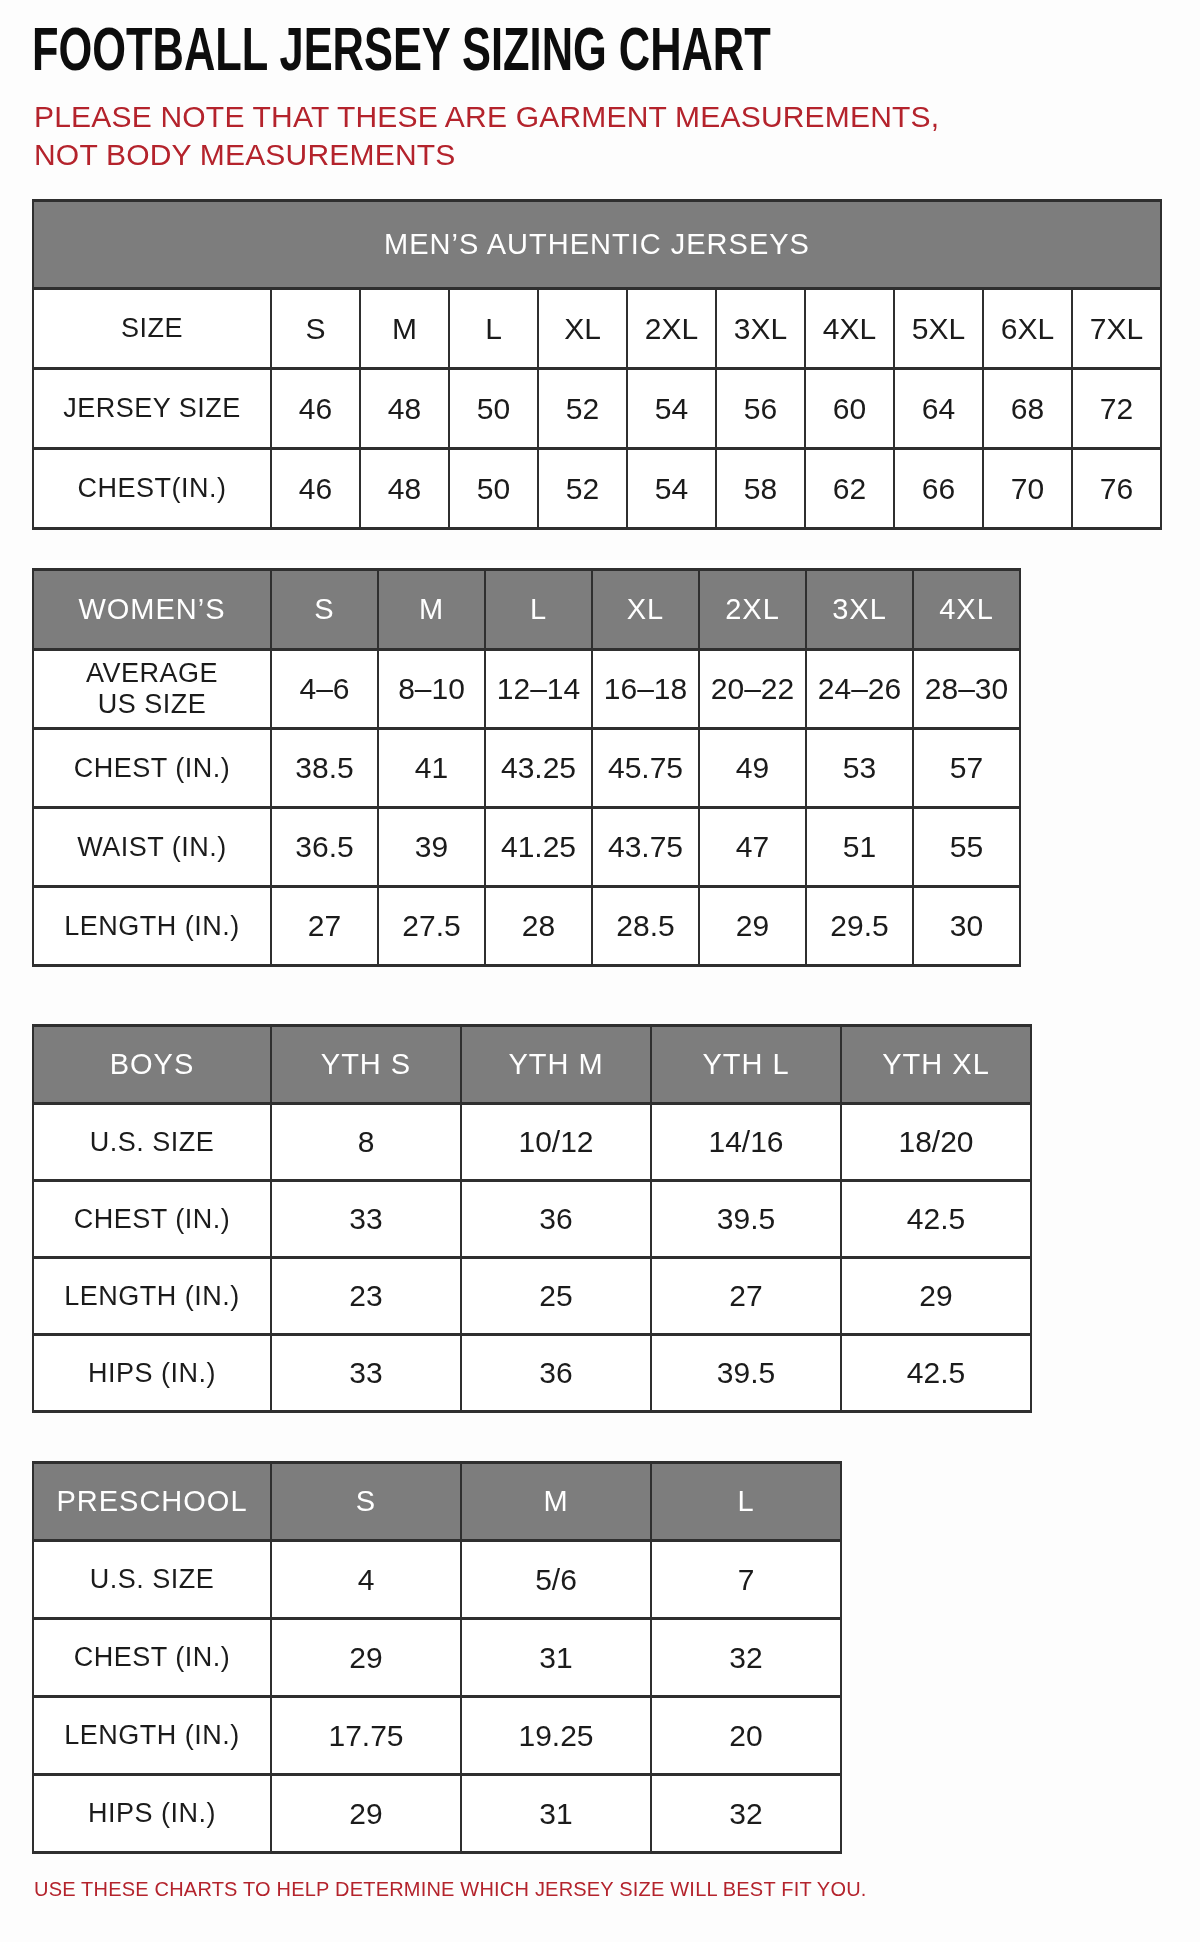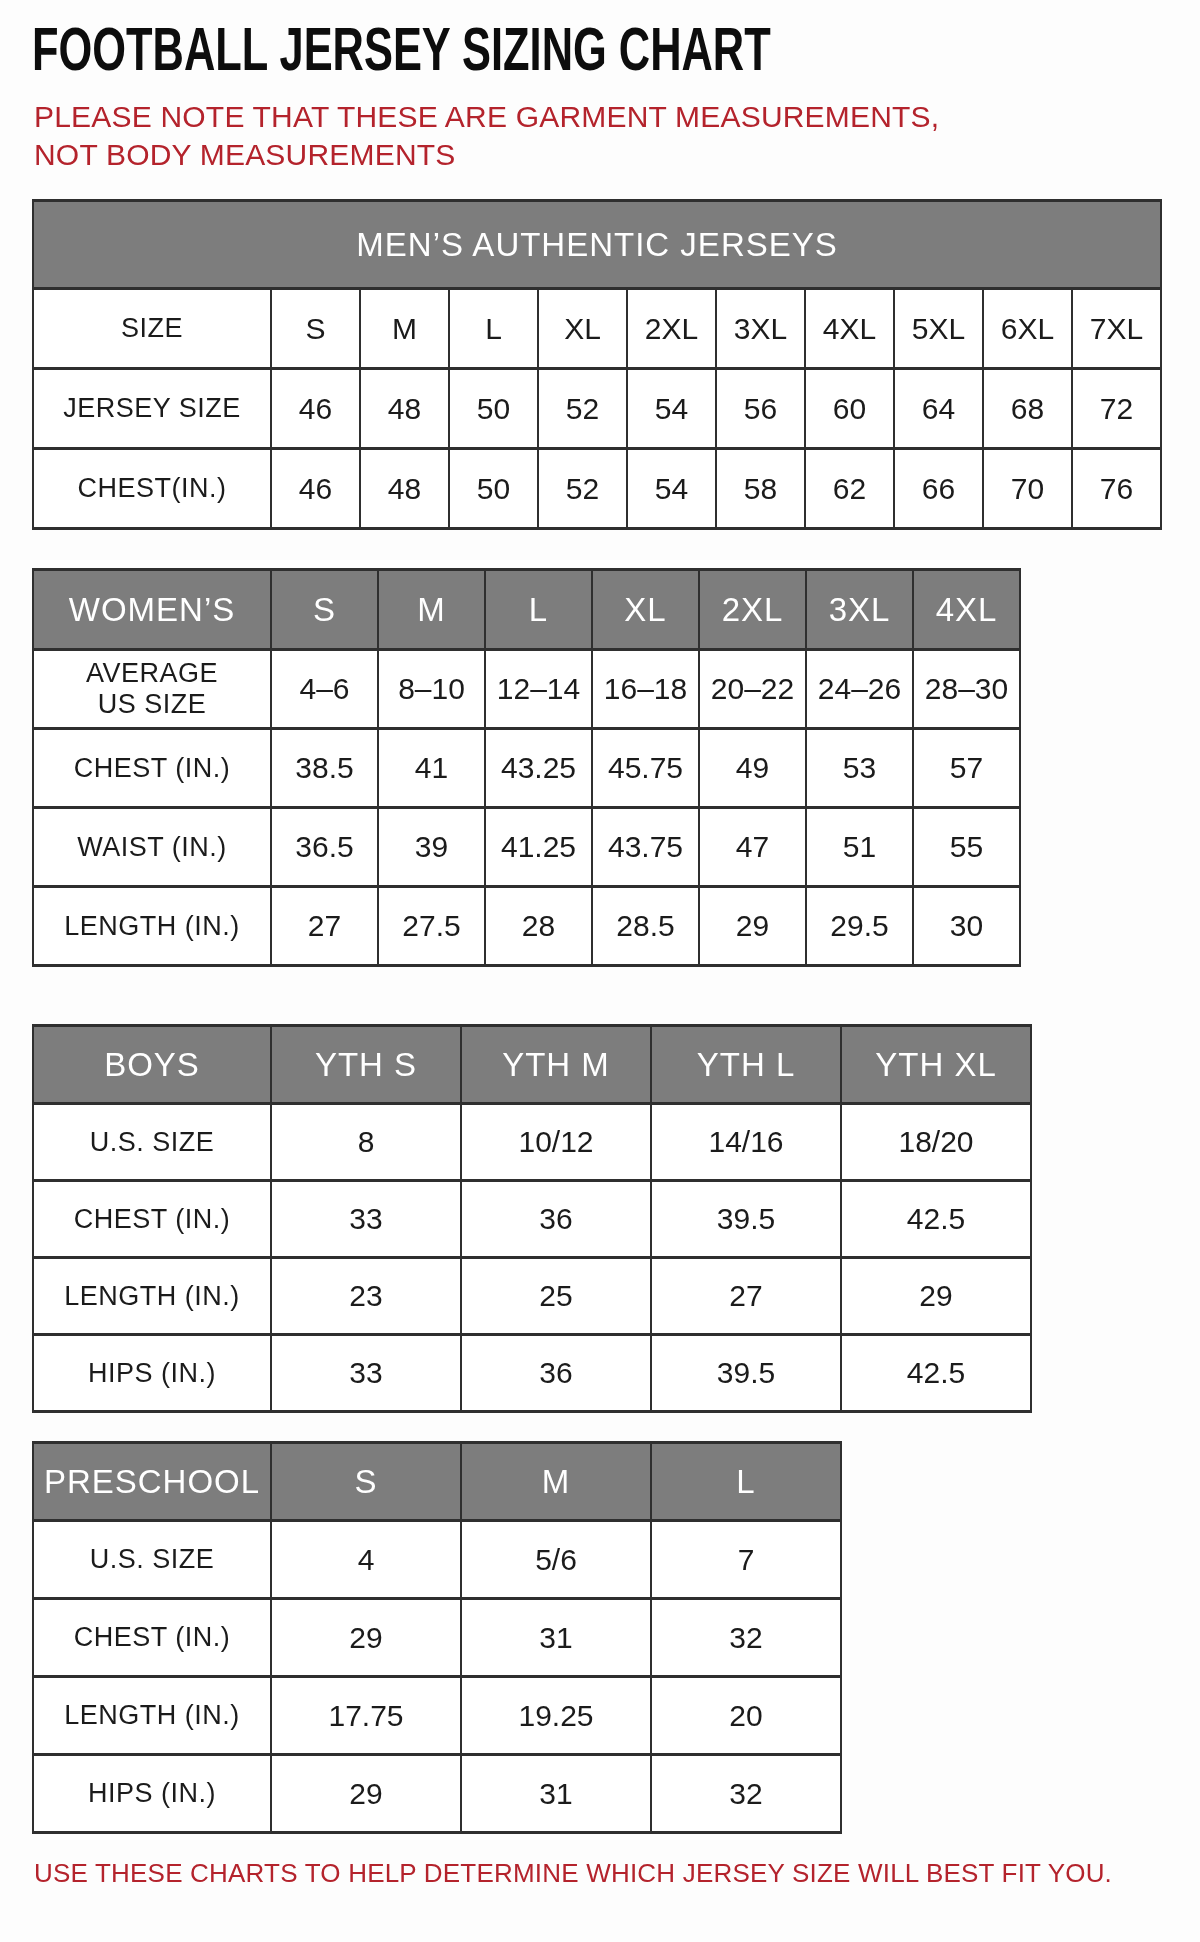"MEN’S AUTHENTIC JERSEYS" .sz .band { font-size: 33px -> 29px }
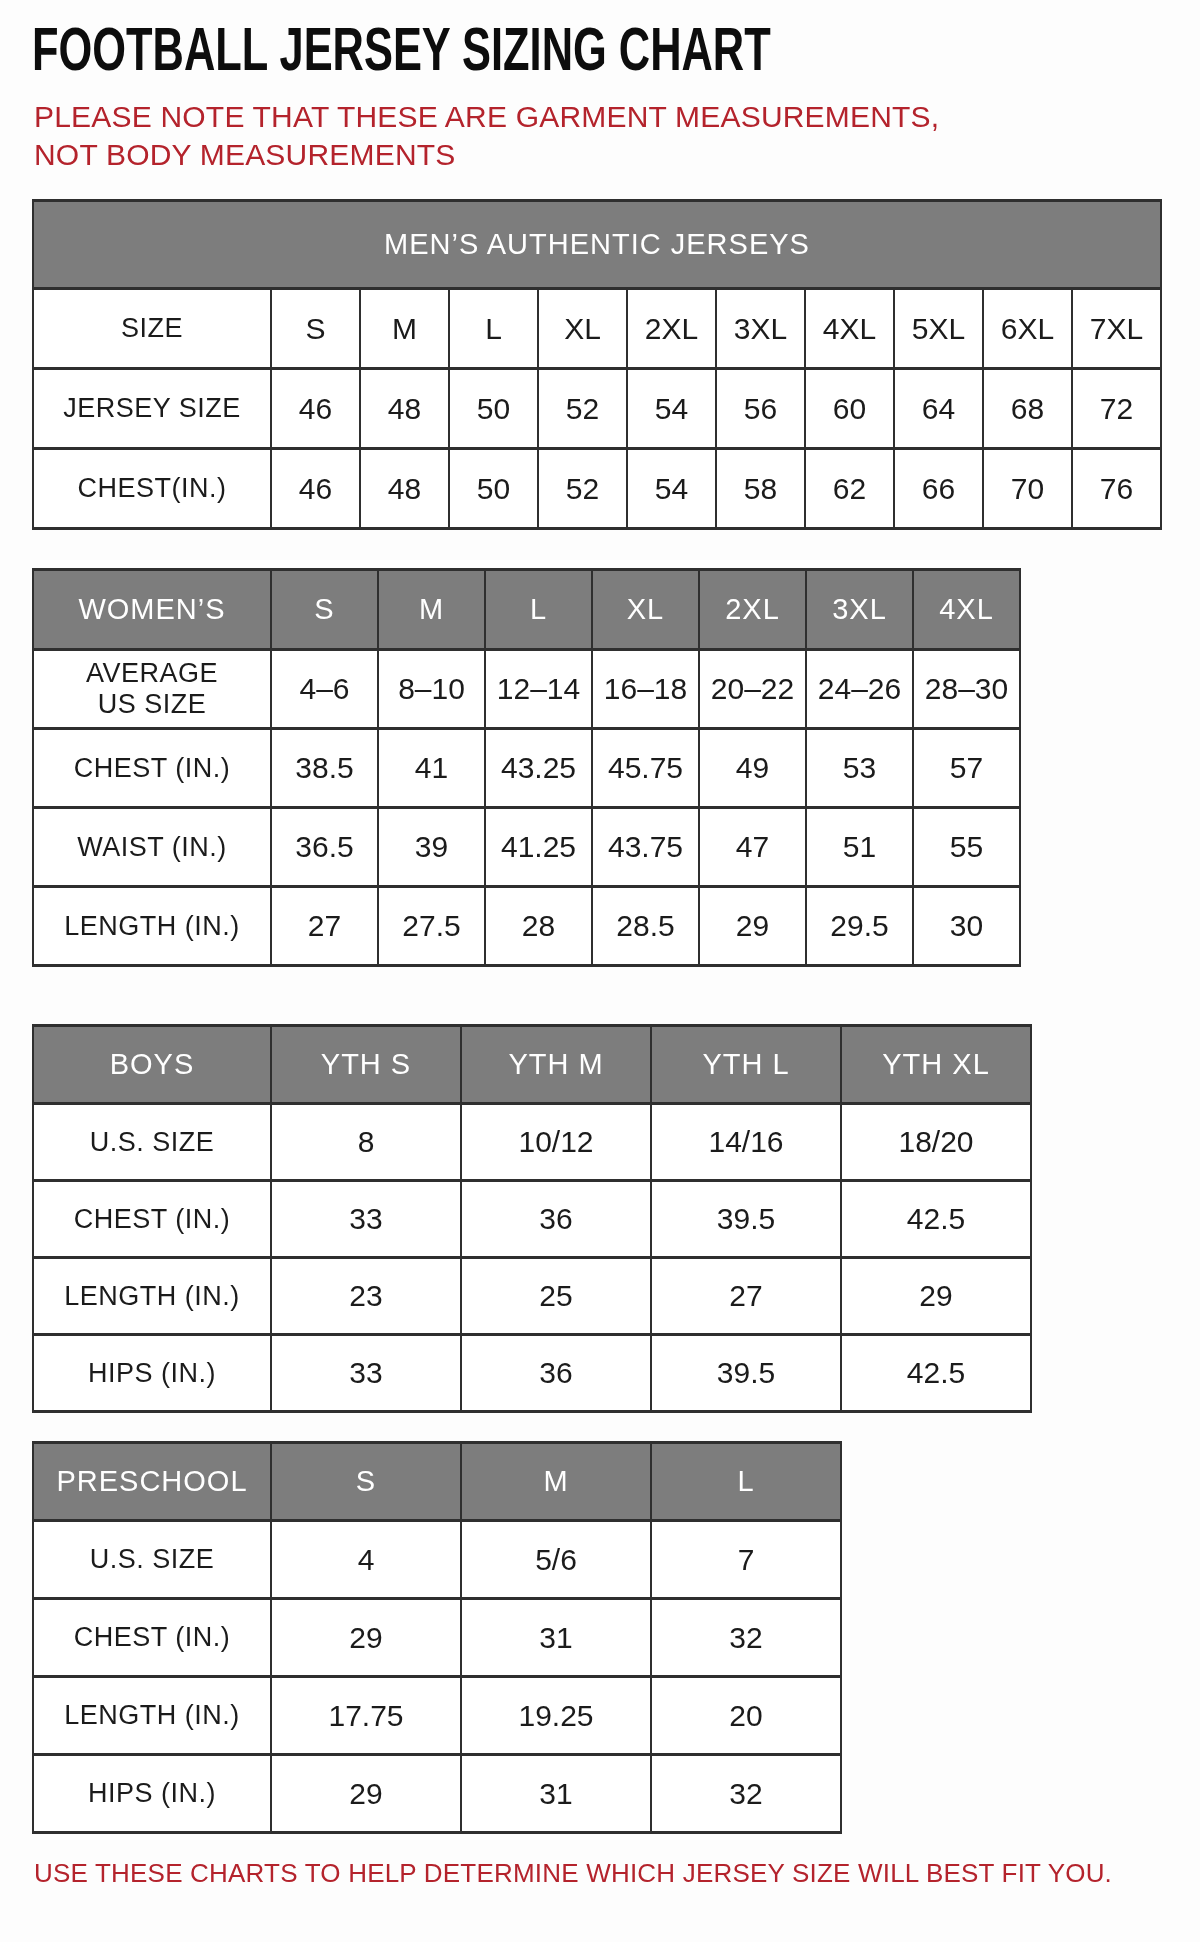"PRESCHOOL" .t-preschool { margin-top: 28px -> 48px }
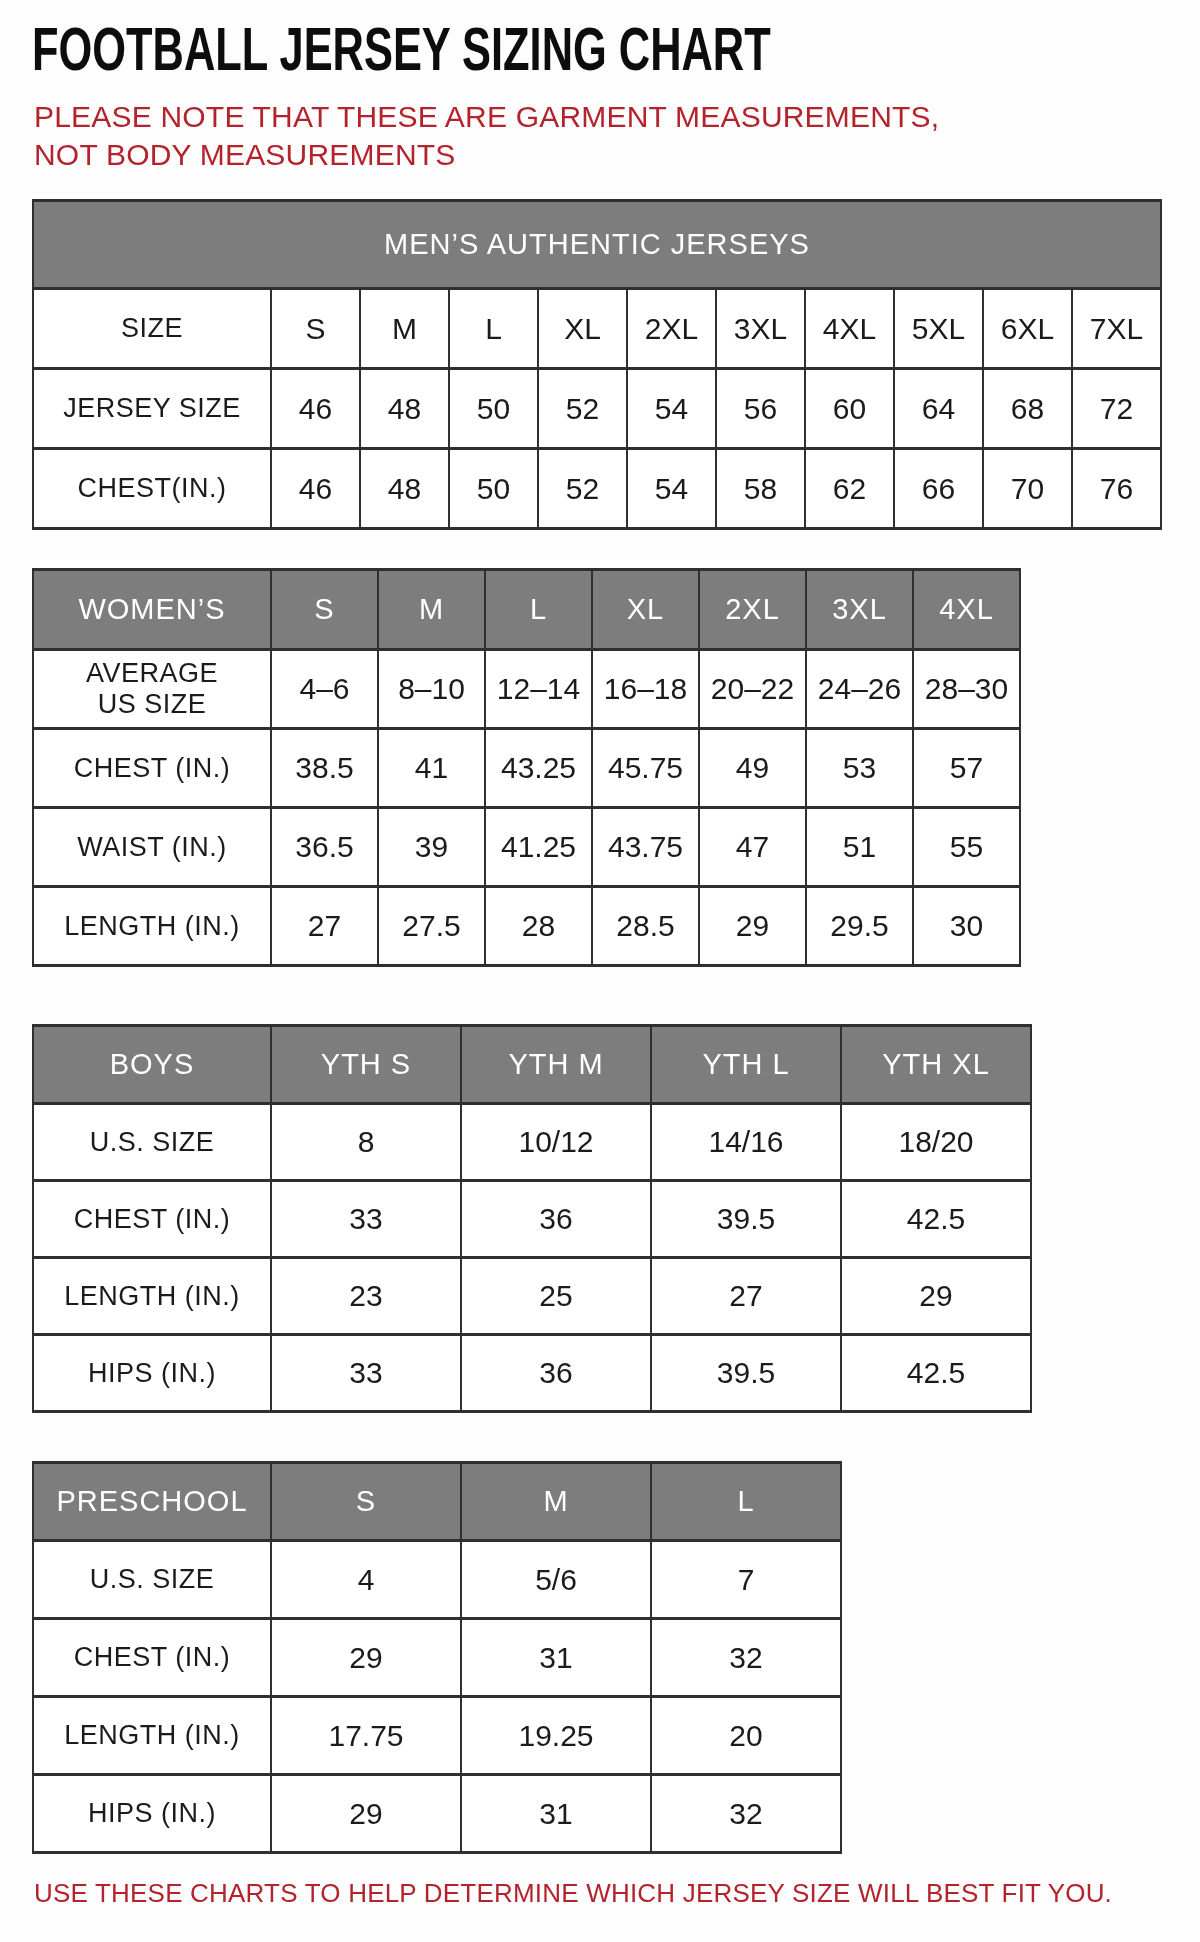"USE THESE CHARTS TO HELP" .footer { font-size: 26px -> 20px }
